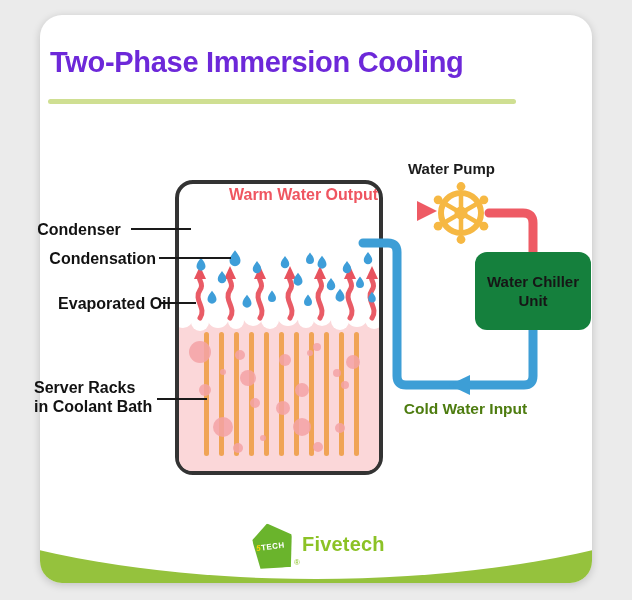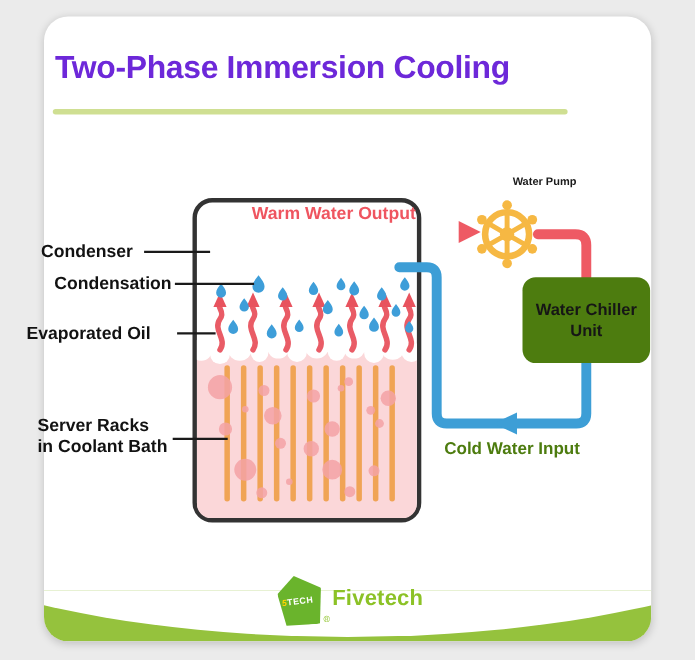"Water Pump" .pump-label { font-size: 10px -> 15px; text-align: right -> left }
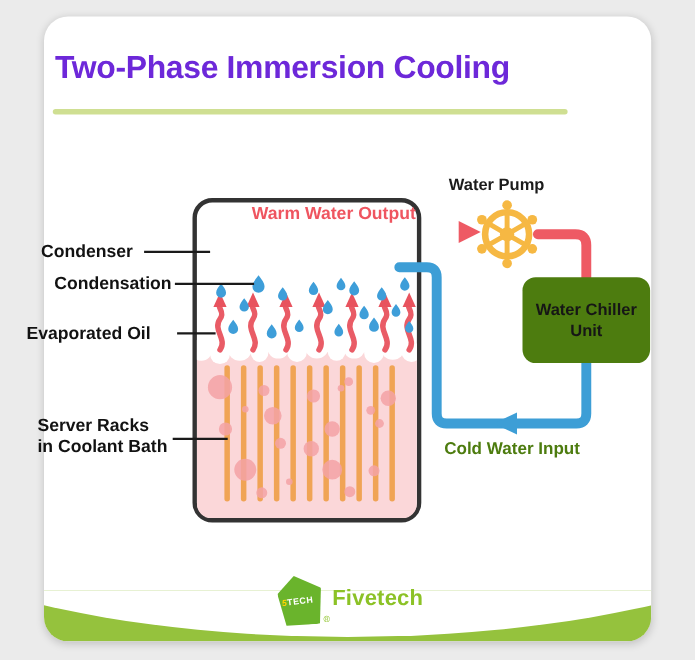"Water Chiller Unit" .chiller-box { background: #4d7c0f -> #15803d }
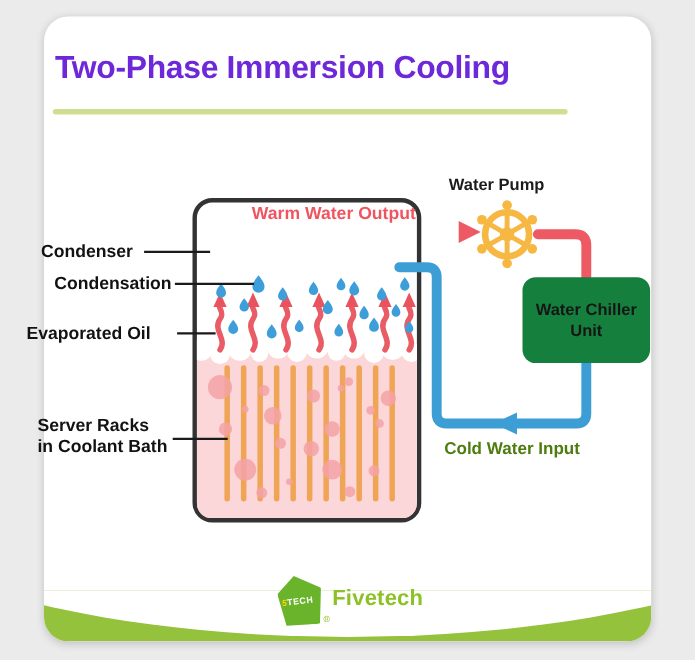"Evaporated Oil" .lbl-evaporated { left: 24px -> 40px; text-align: none -> right }
